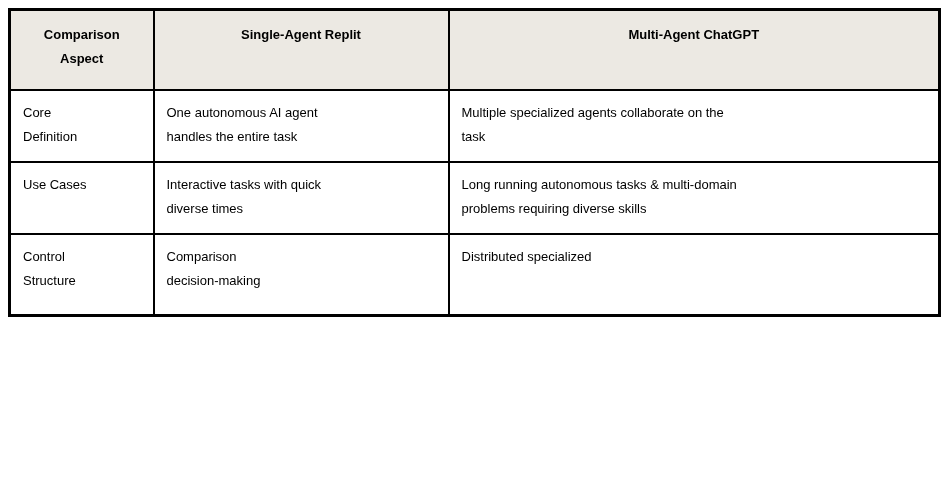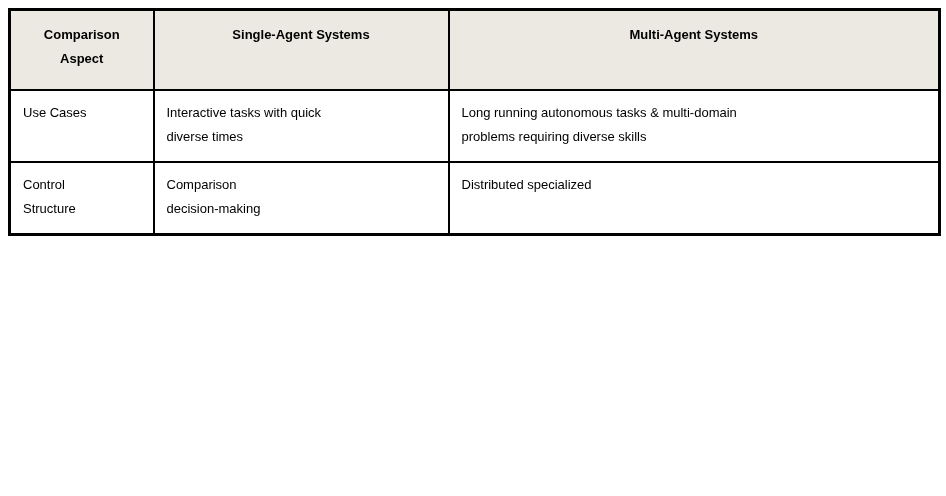"Single-Agent Systems" th { text: Systems -> Replit }
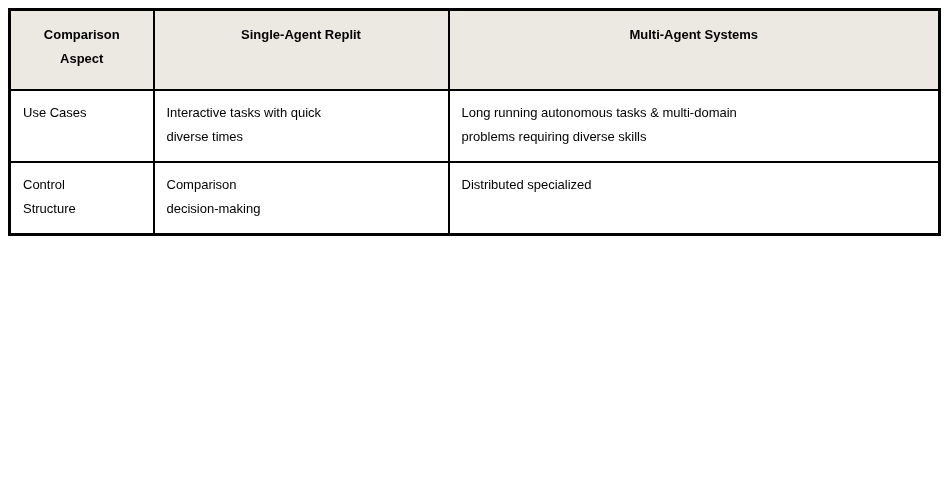"Multi-Agent Systems" th { text: Systems -> ChatGPT }
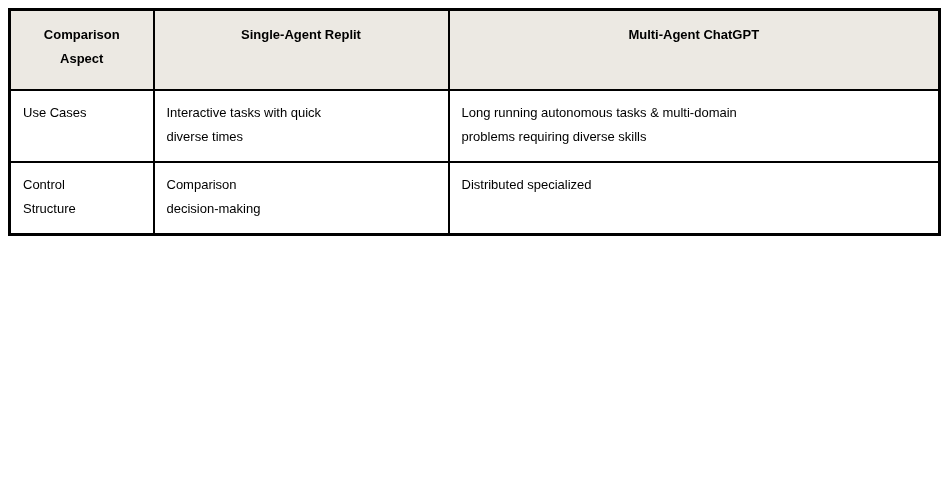"Core" tr { html: none -> <tr> <td>Core Definition</td> <td>One autonomous AI agent handles the entire task</td> <td>Multiple specialized agents collaborate on the task</td> </tr> }
